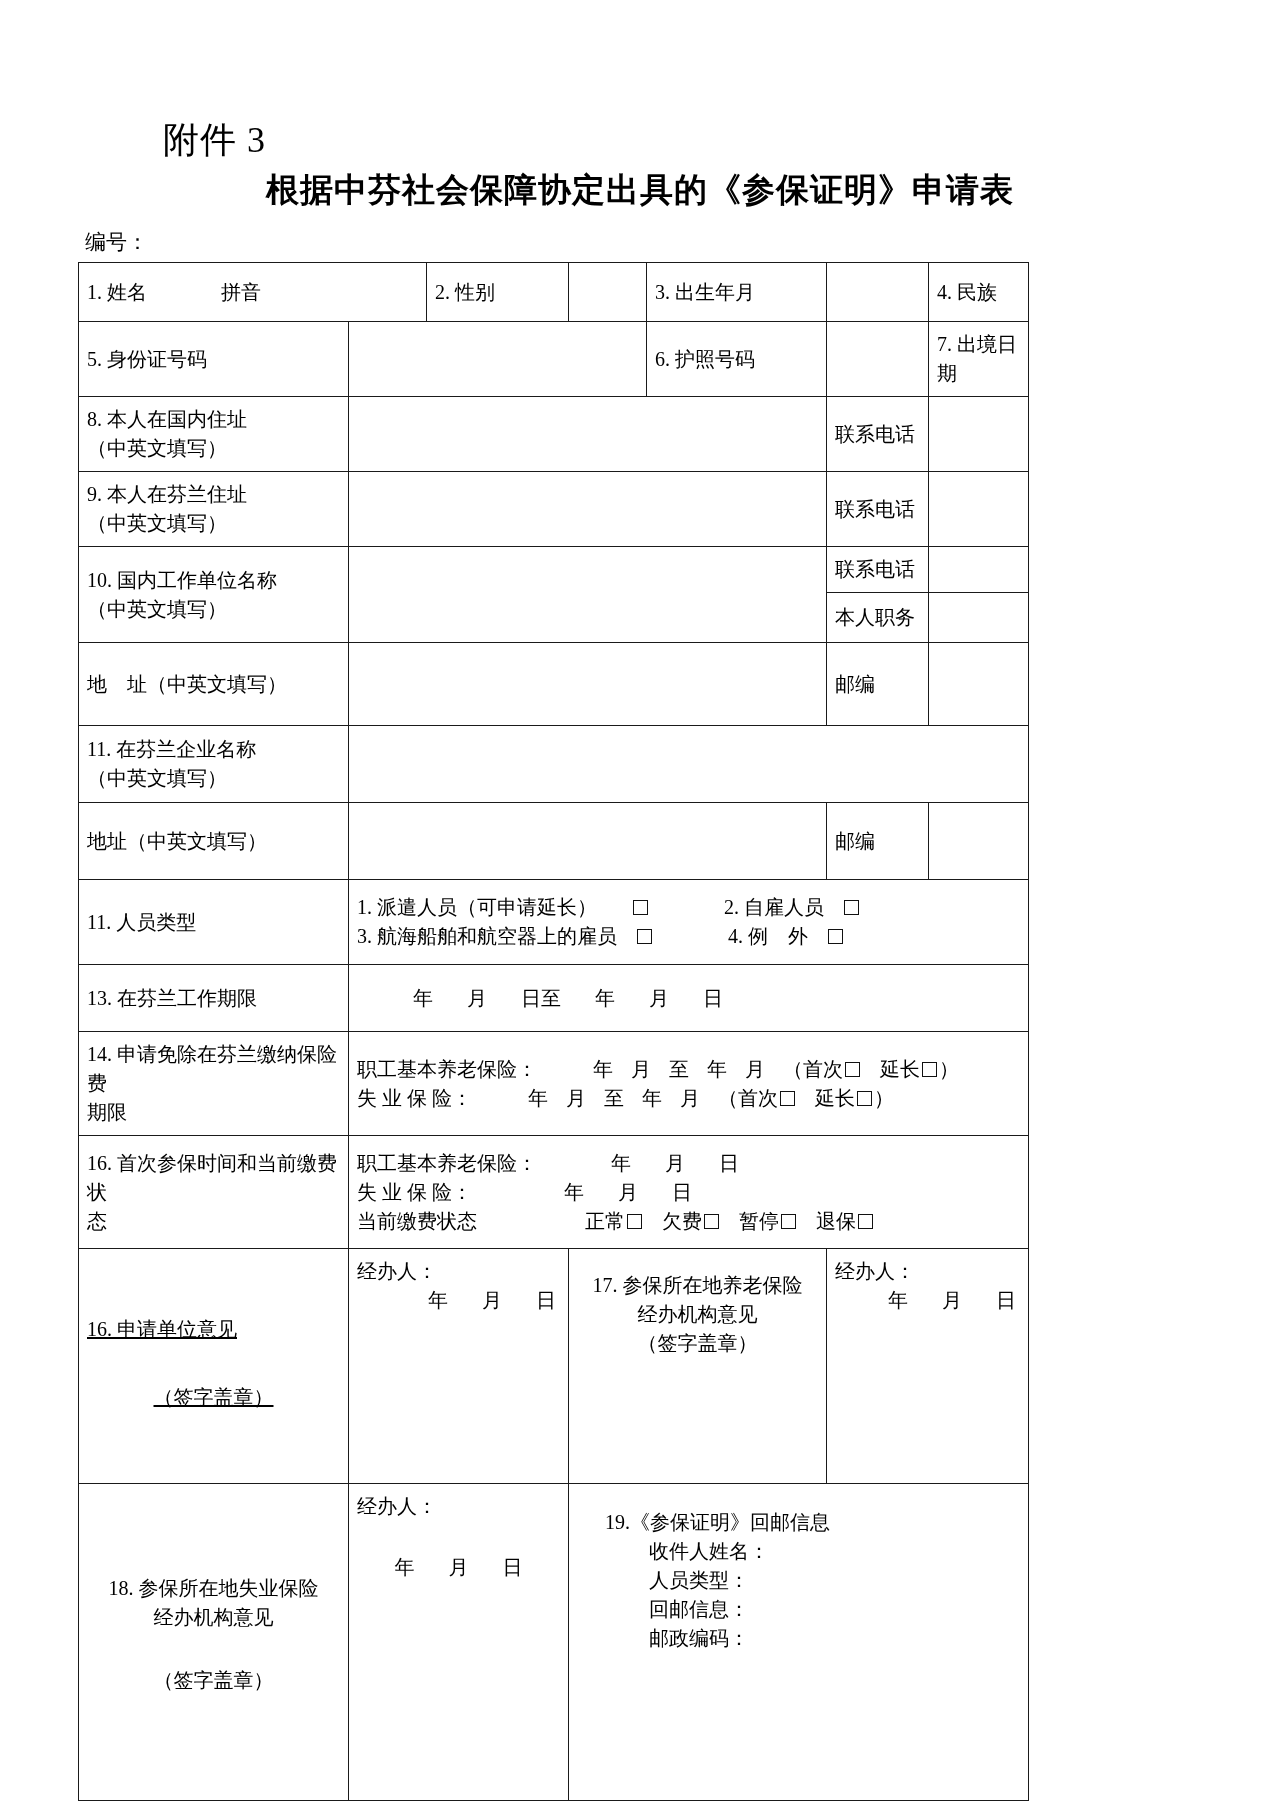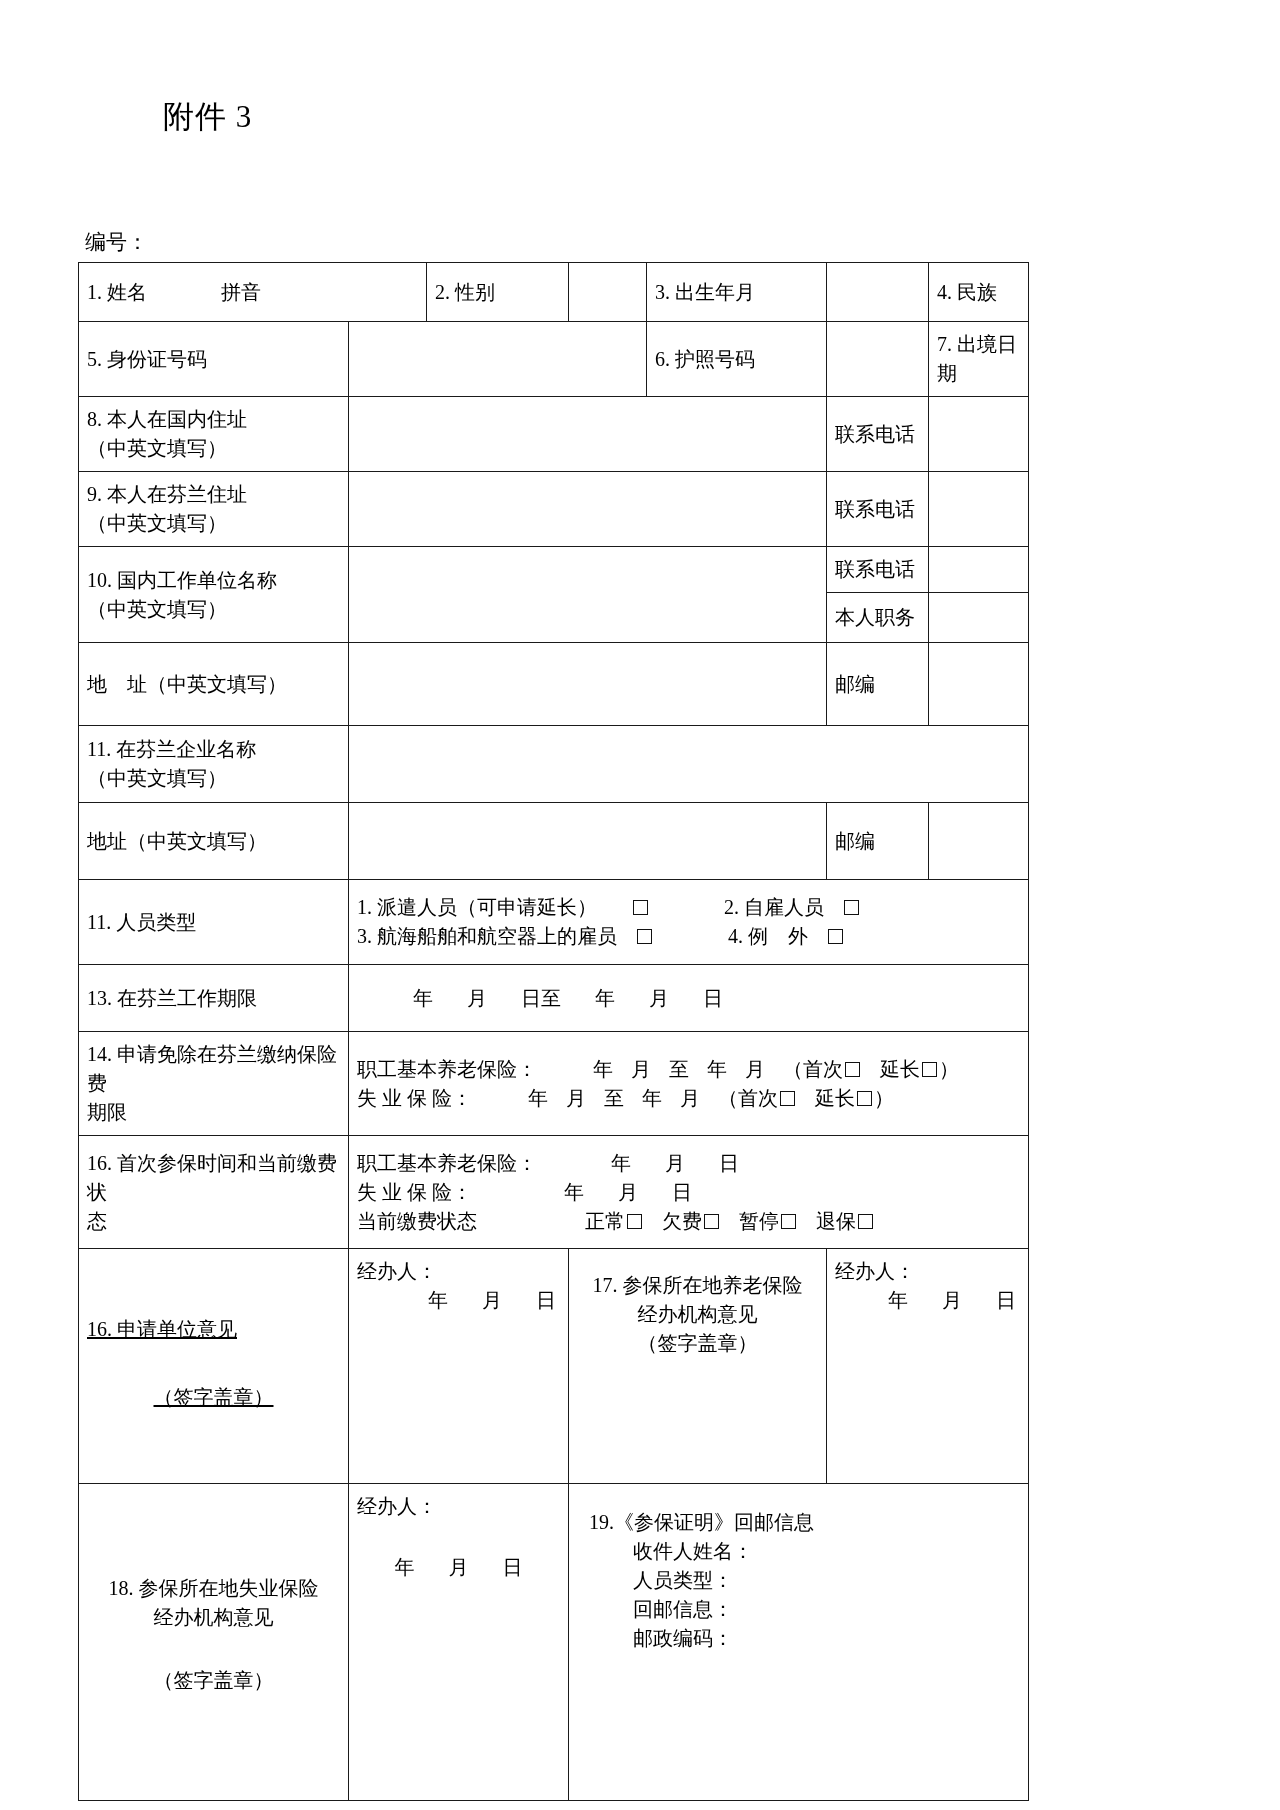"附件 3" .attach { font-size: 31px -> 36px; top: 96px -> 116px }
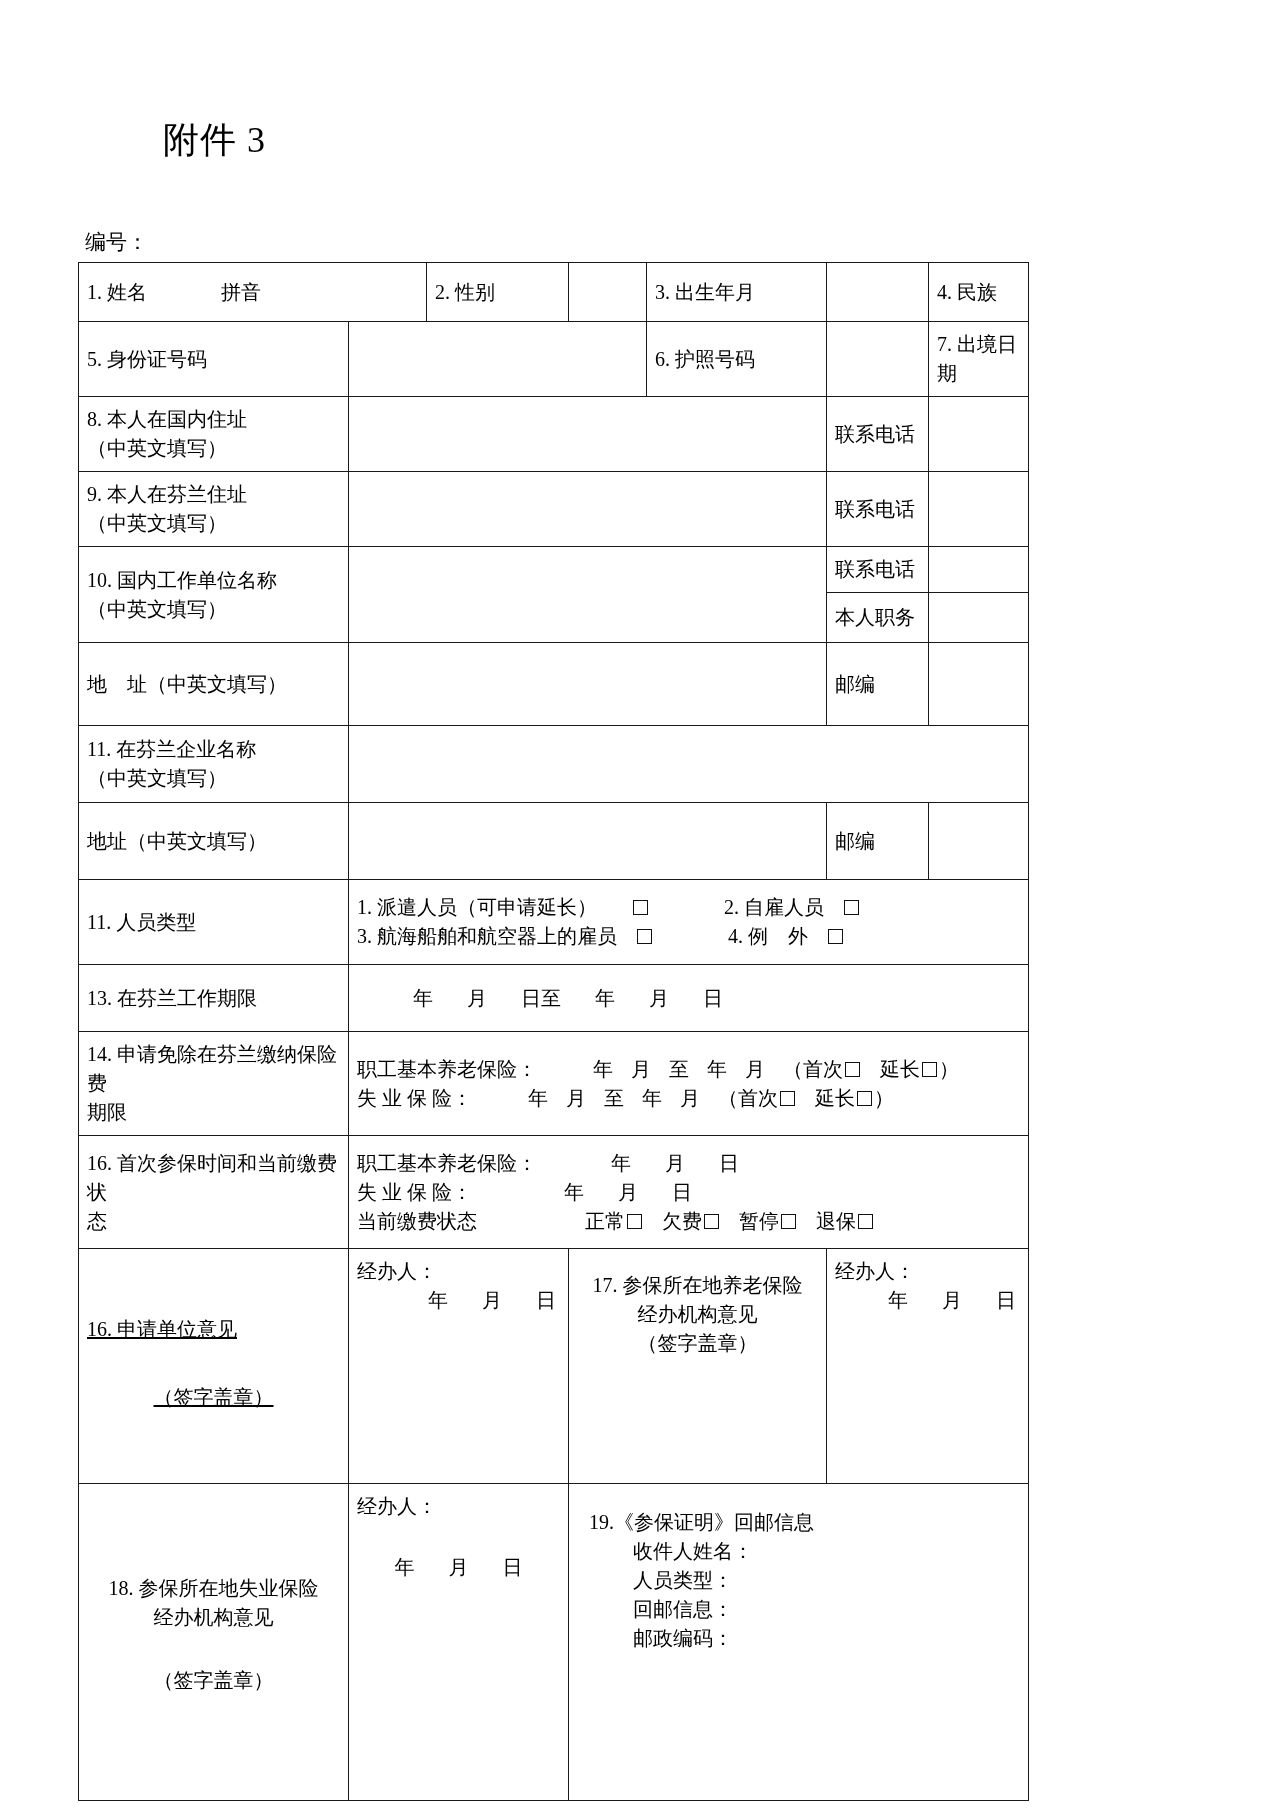"根据中芬社会保障协定出具的《参保证明》申请表" div.title { html: none -> <div>根据中芬社会保障协定出具的《参保证明》申请表</div> }
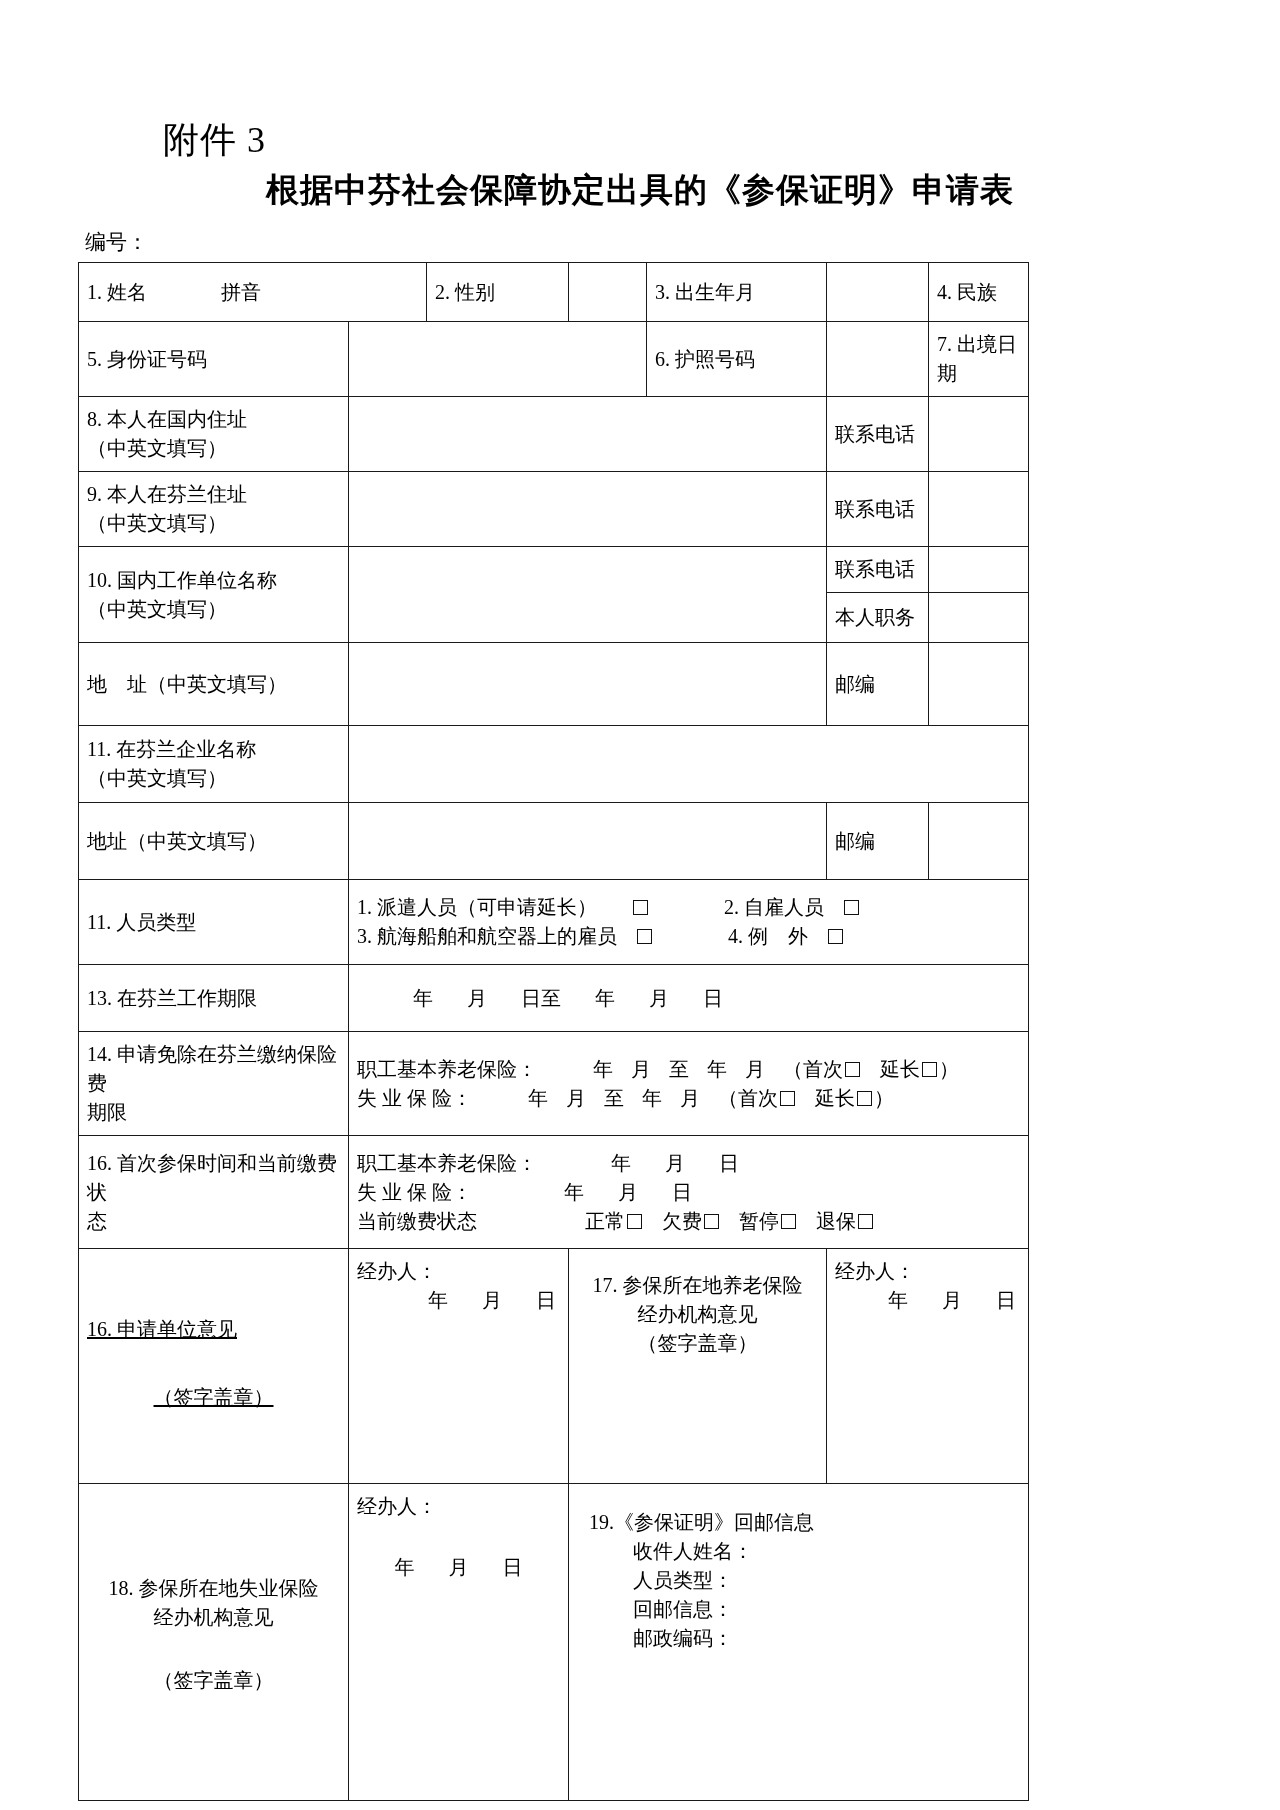"19.《参保证明》回邮信息" div { margin-left: none -> 16px }
